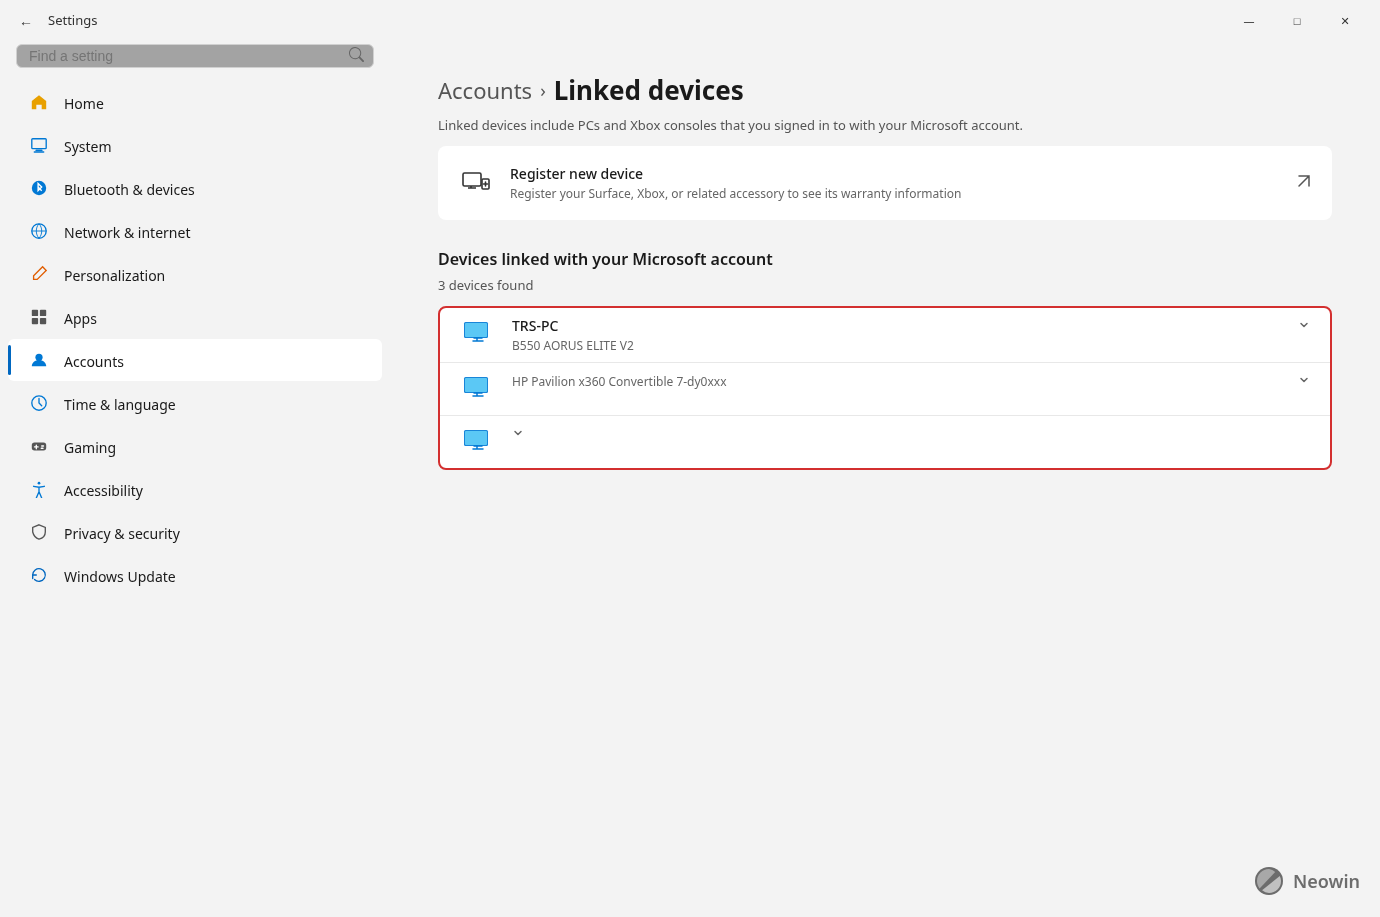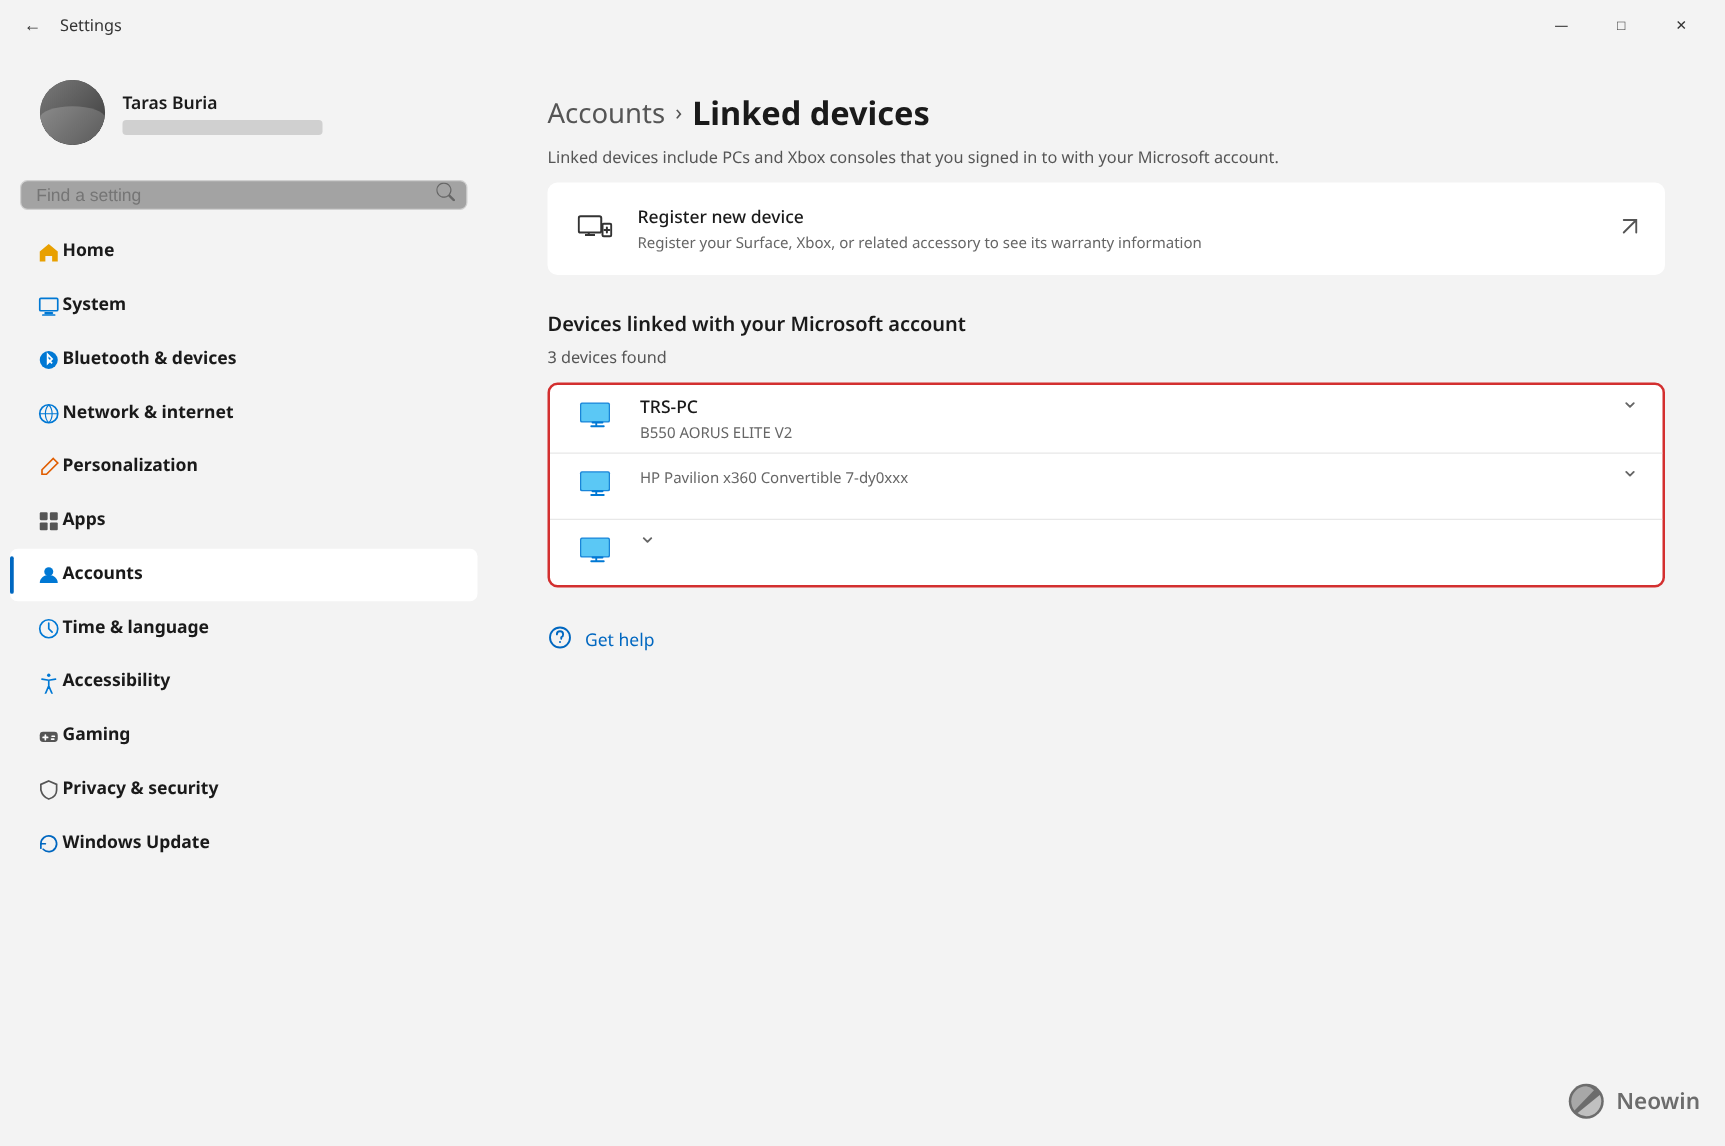"Taras Buria" div.user-profile { html: <div> <div> <div></div> </div> <div> <div>Taras Buria</div> <div></div> </div> </div> -> none }
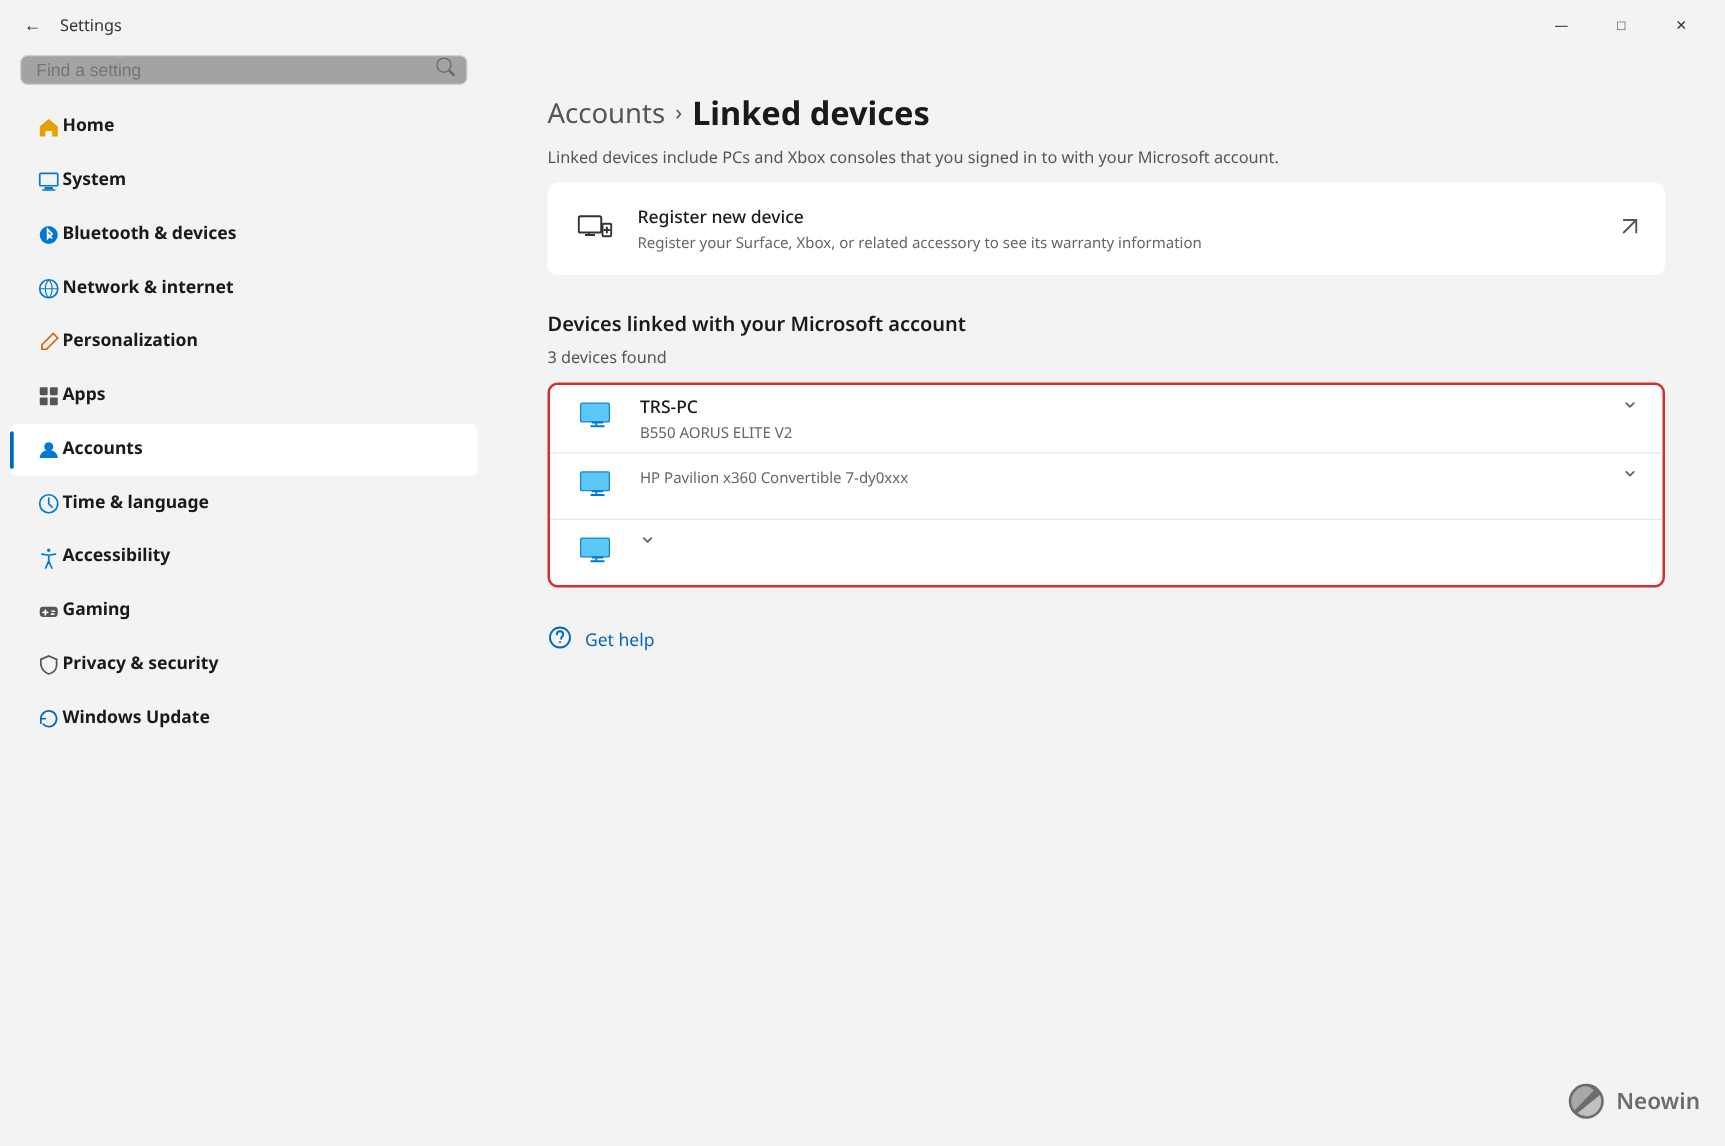"Home" .nav-item { align-items: flex-start -> flex-end; font-weight: bold -> none; gap: none -> 14px }
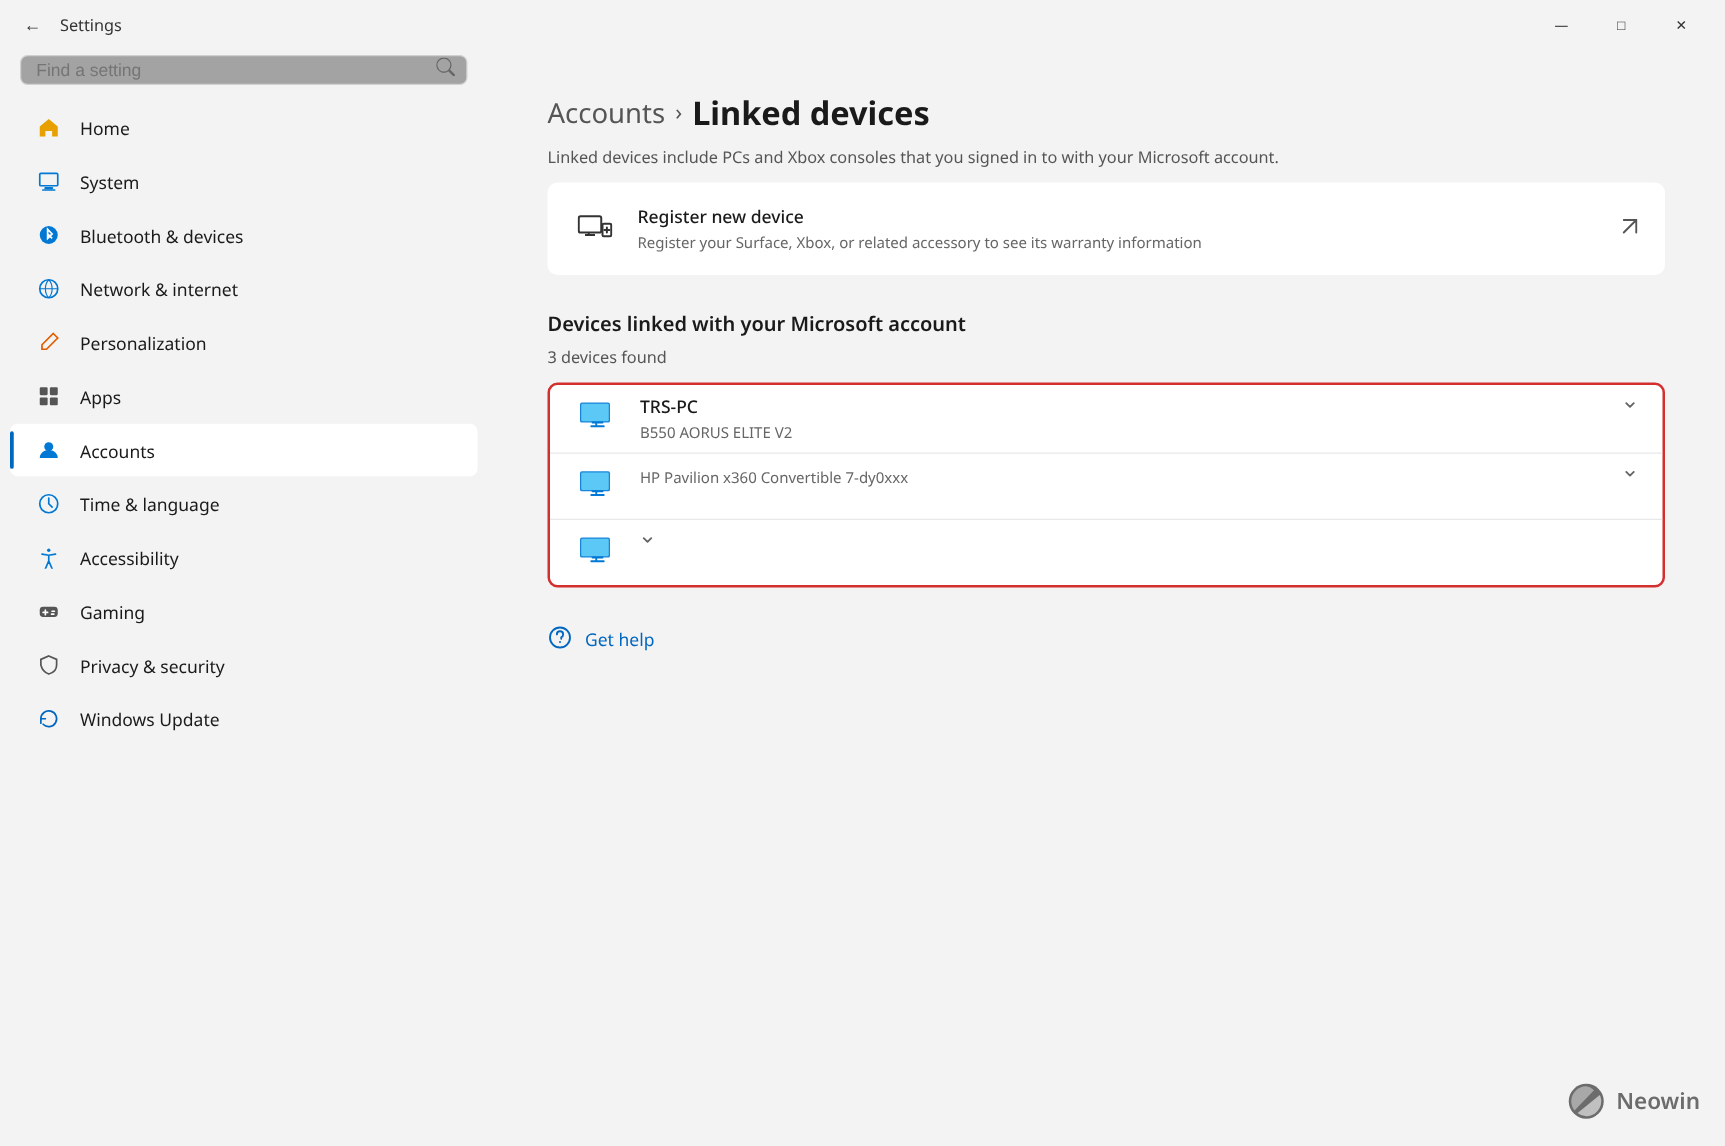"Accessibility" div.nav-item { order: before "Gaming" -> after "Gaming" }
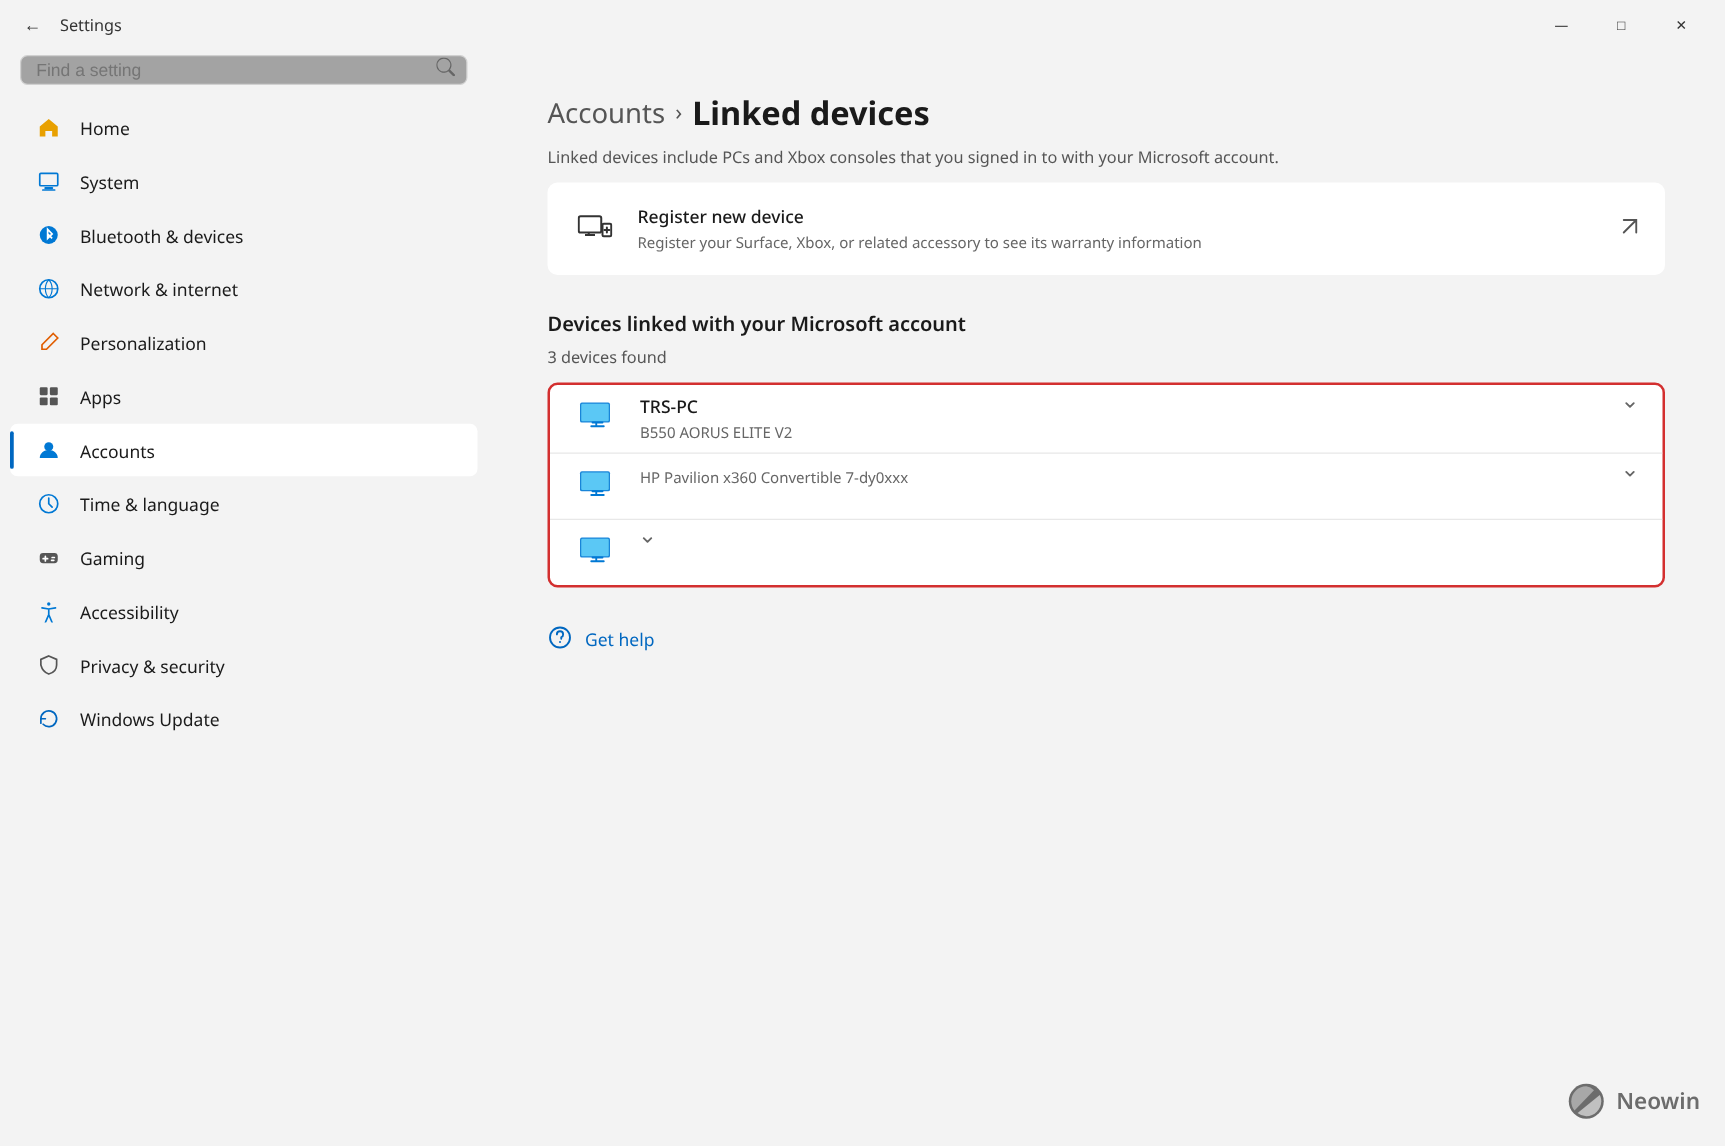"Get help" a.help-link { html: <a> <div> <svg> <circle></circle> <path></path> <circle></circle> </svg> </div> <span>Get help</span> </a> -> none }
